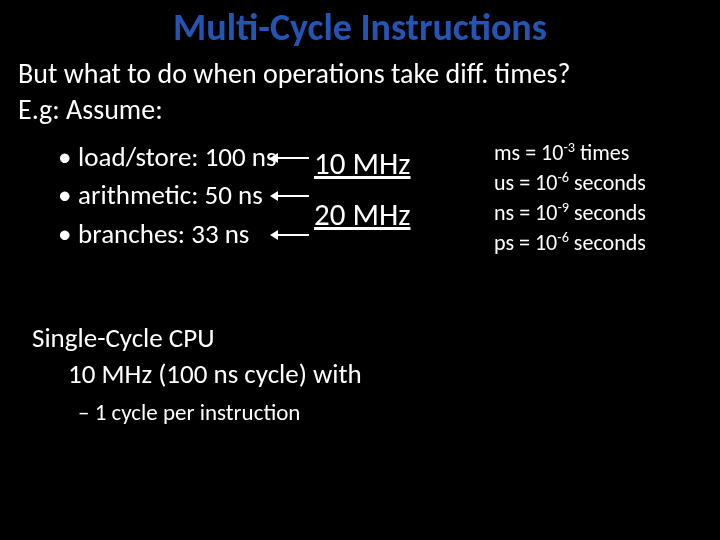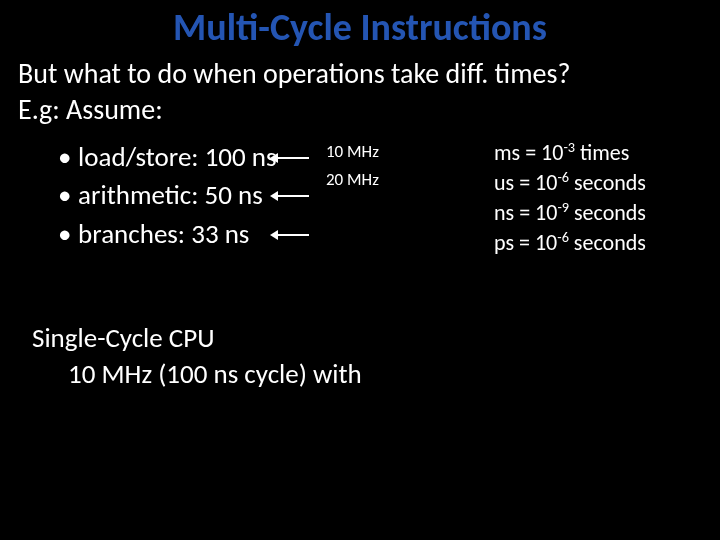"10 MHz" .mhz-col { font-size: 17px -> 31px; left: 326px -> 314px; text-decoration: none -> underline }
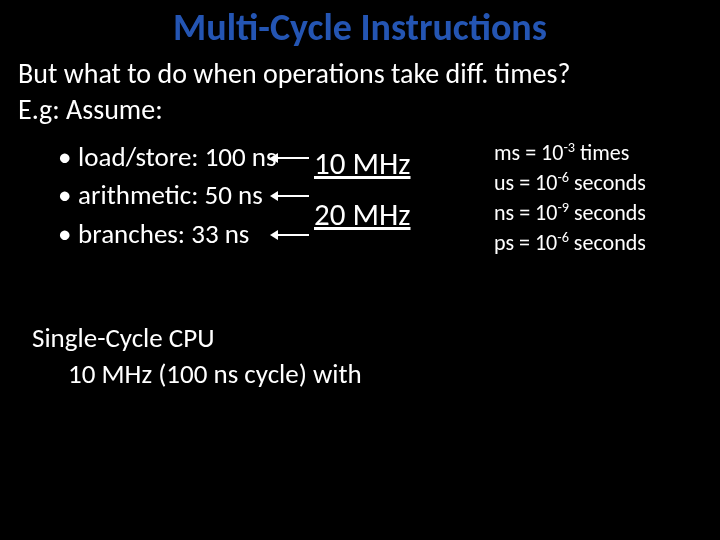"– 1 cycle per instruction" div.sub { html: none -> <div>– 1 cycle per instruction</div> }
